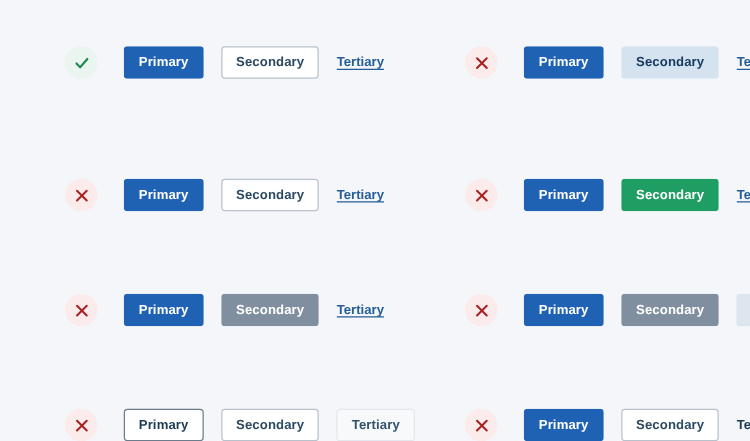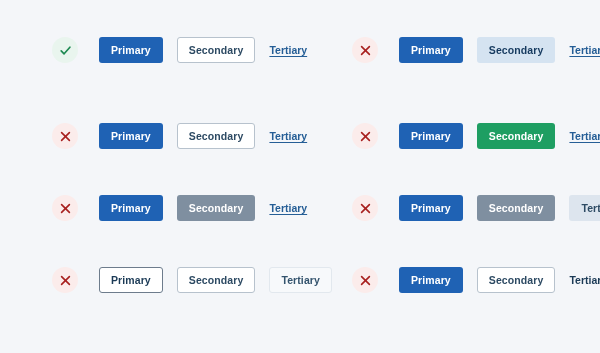"Primary" .grid { gap: none -> 20px }
